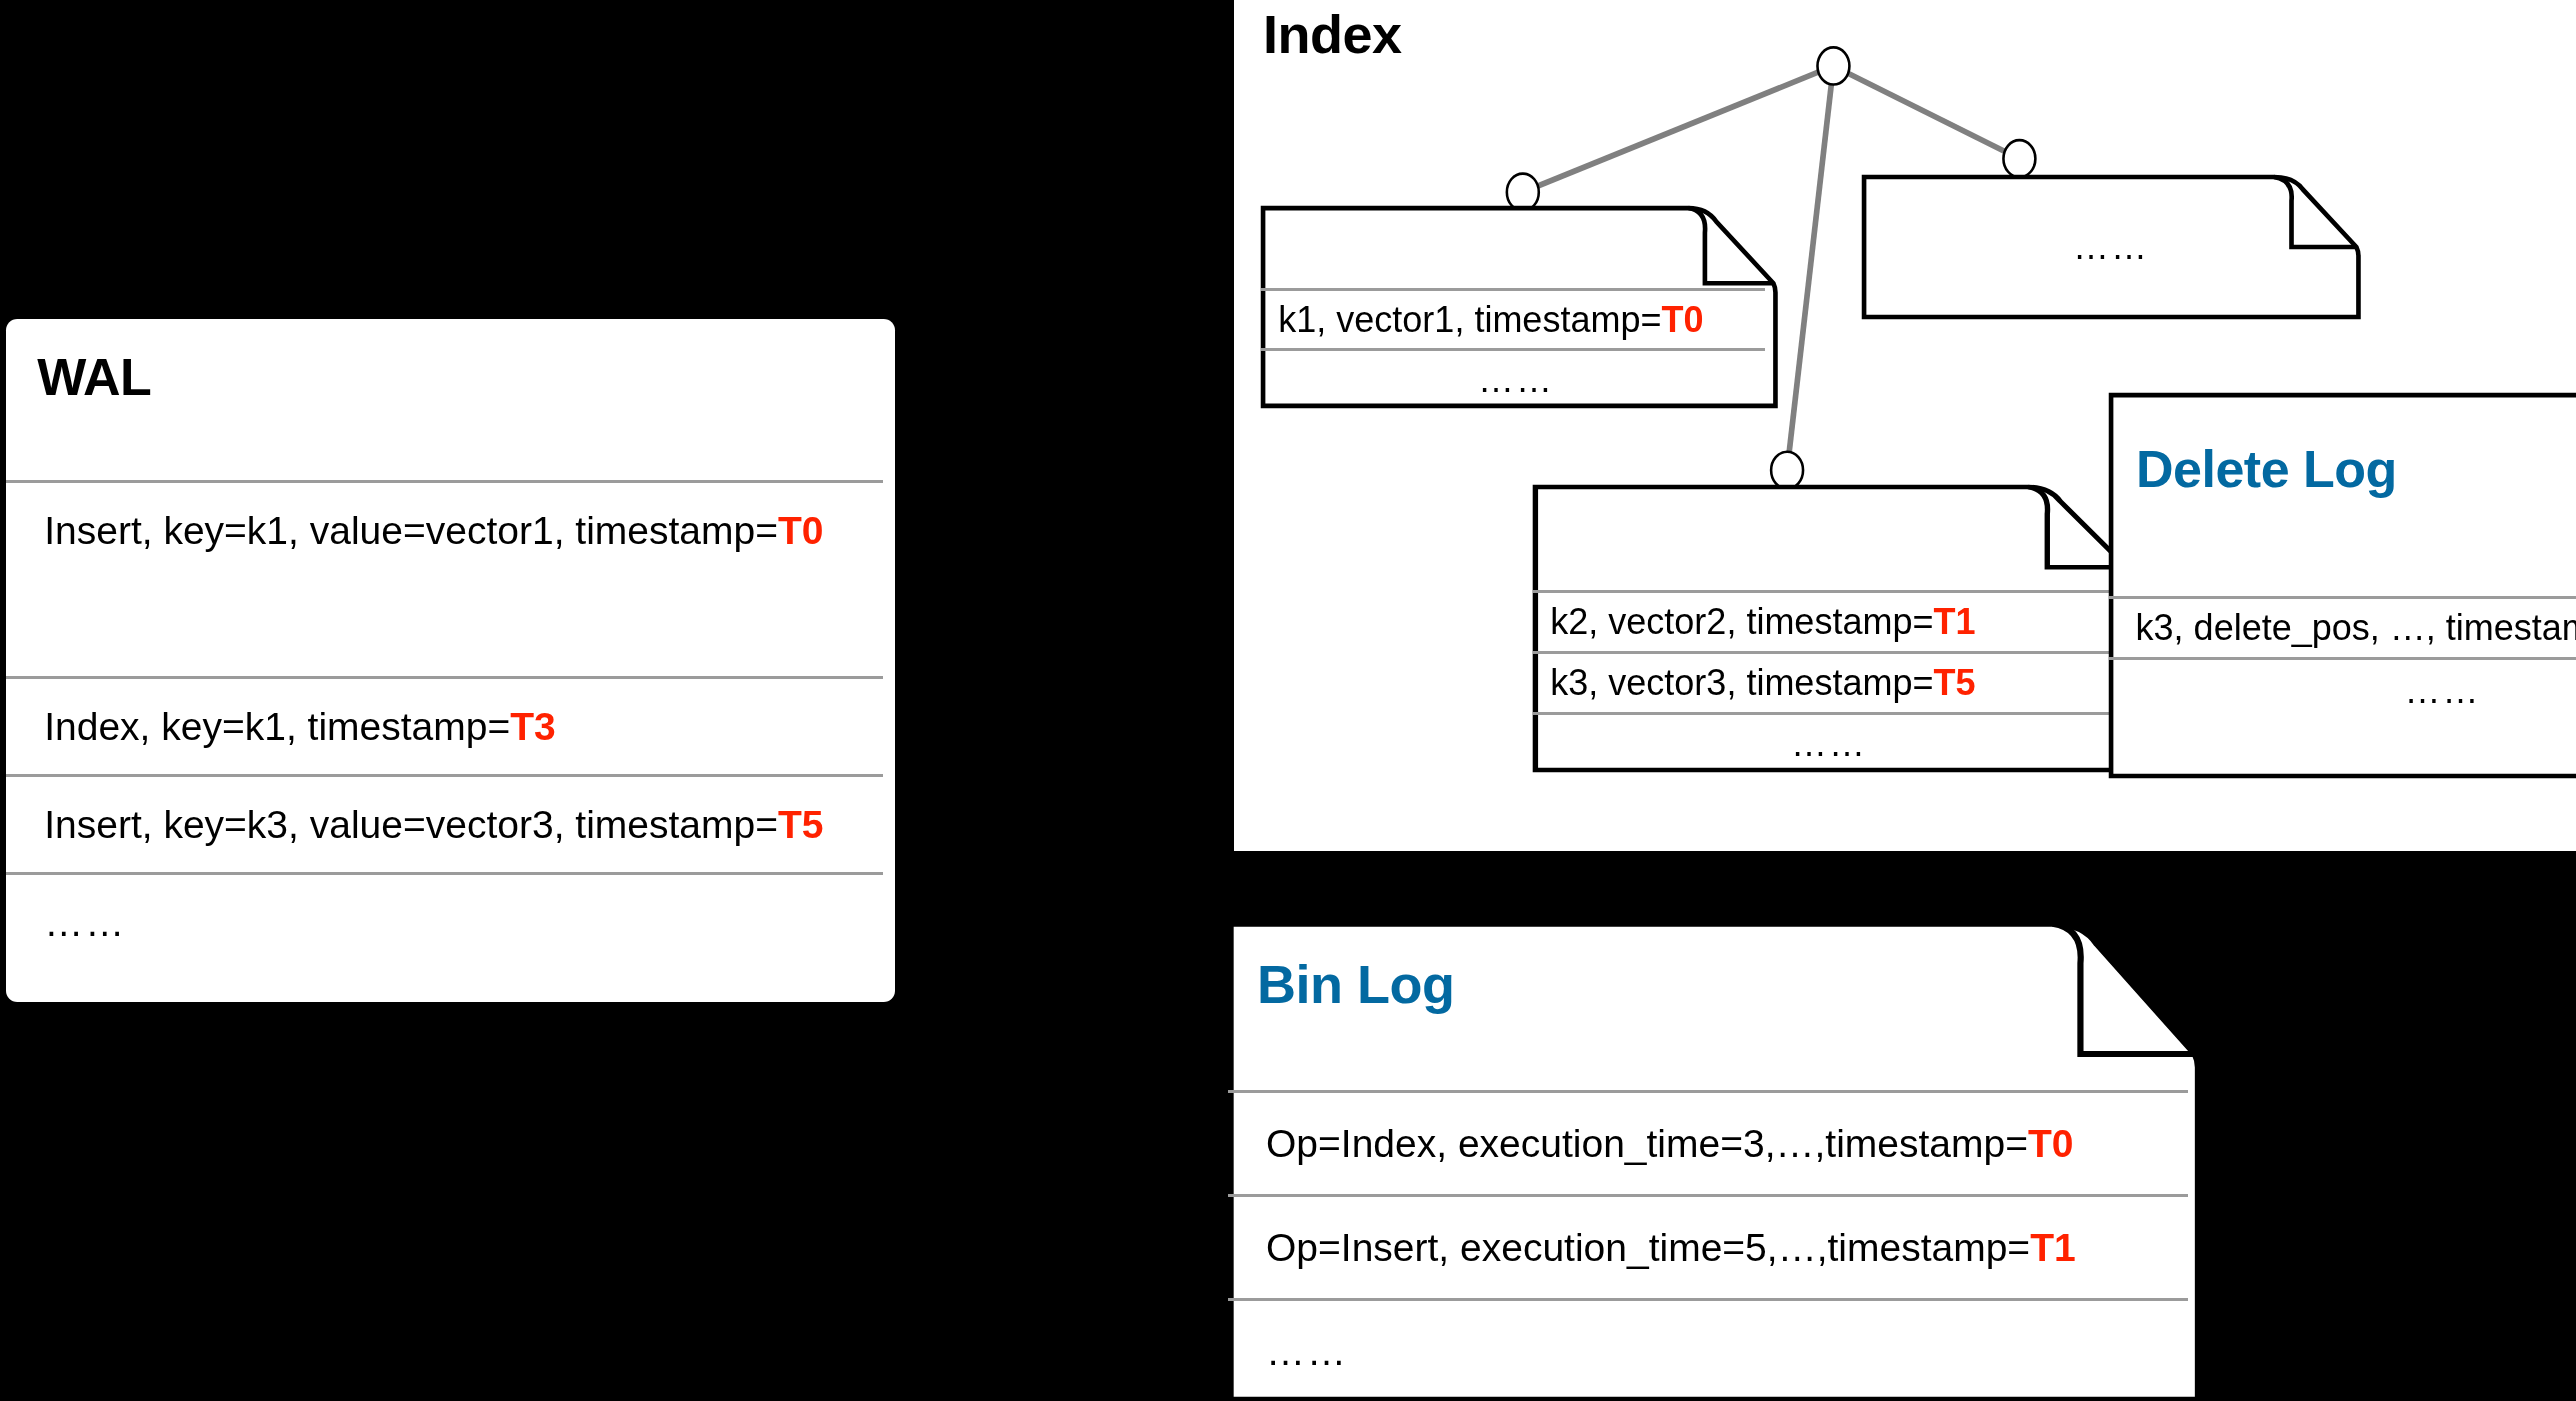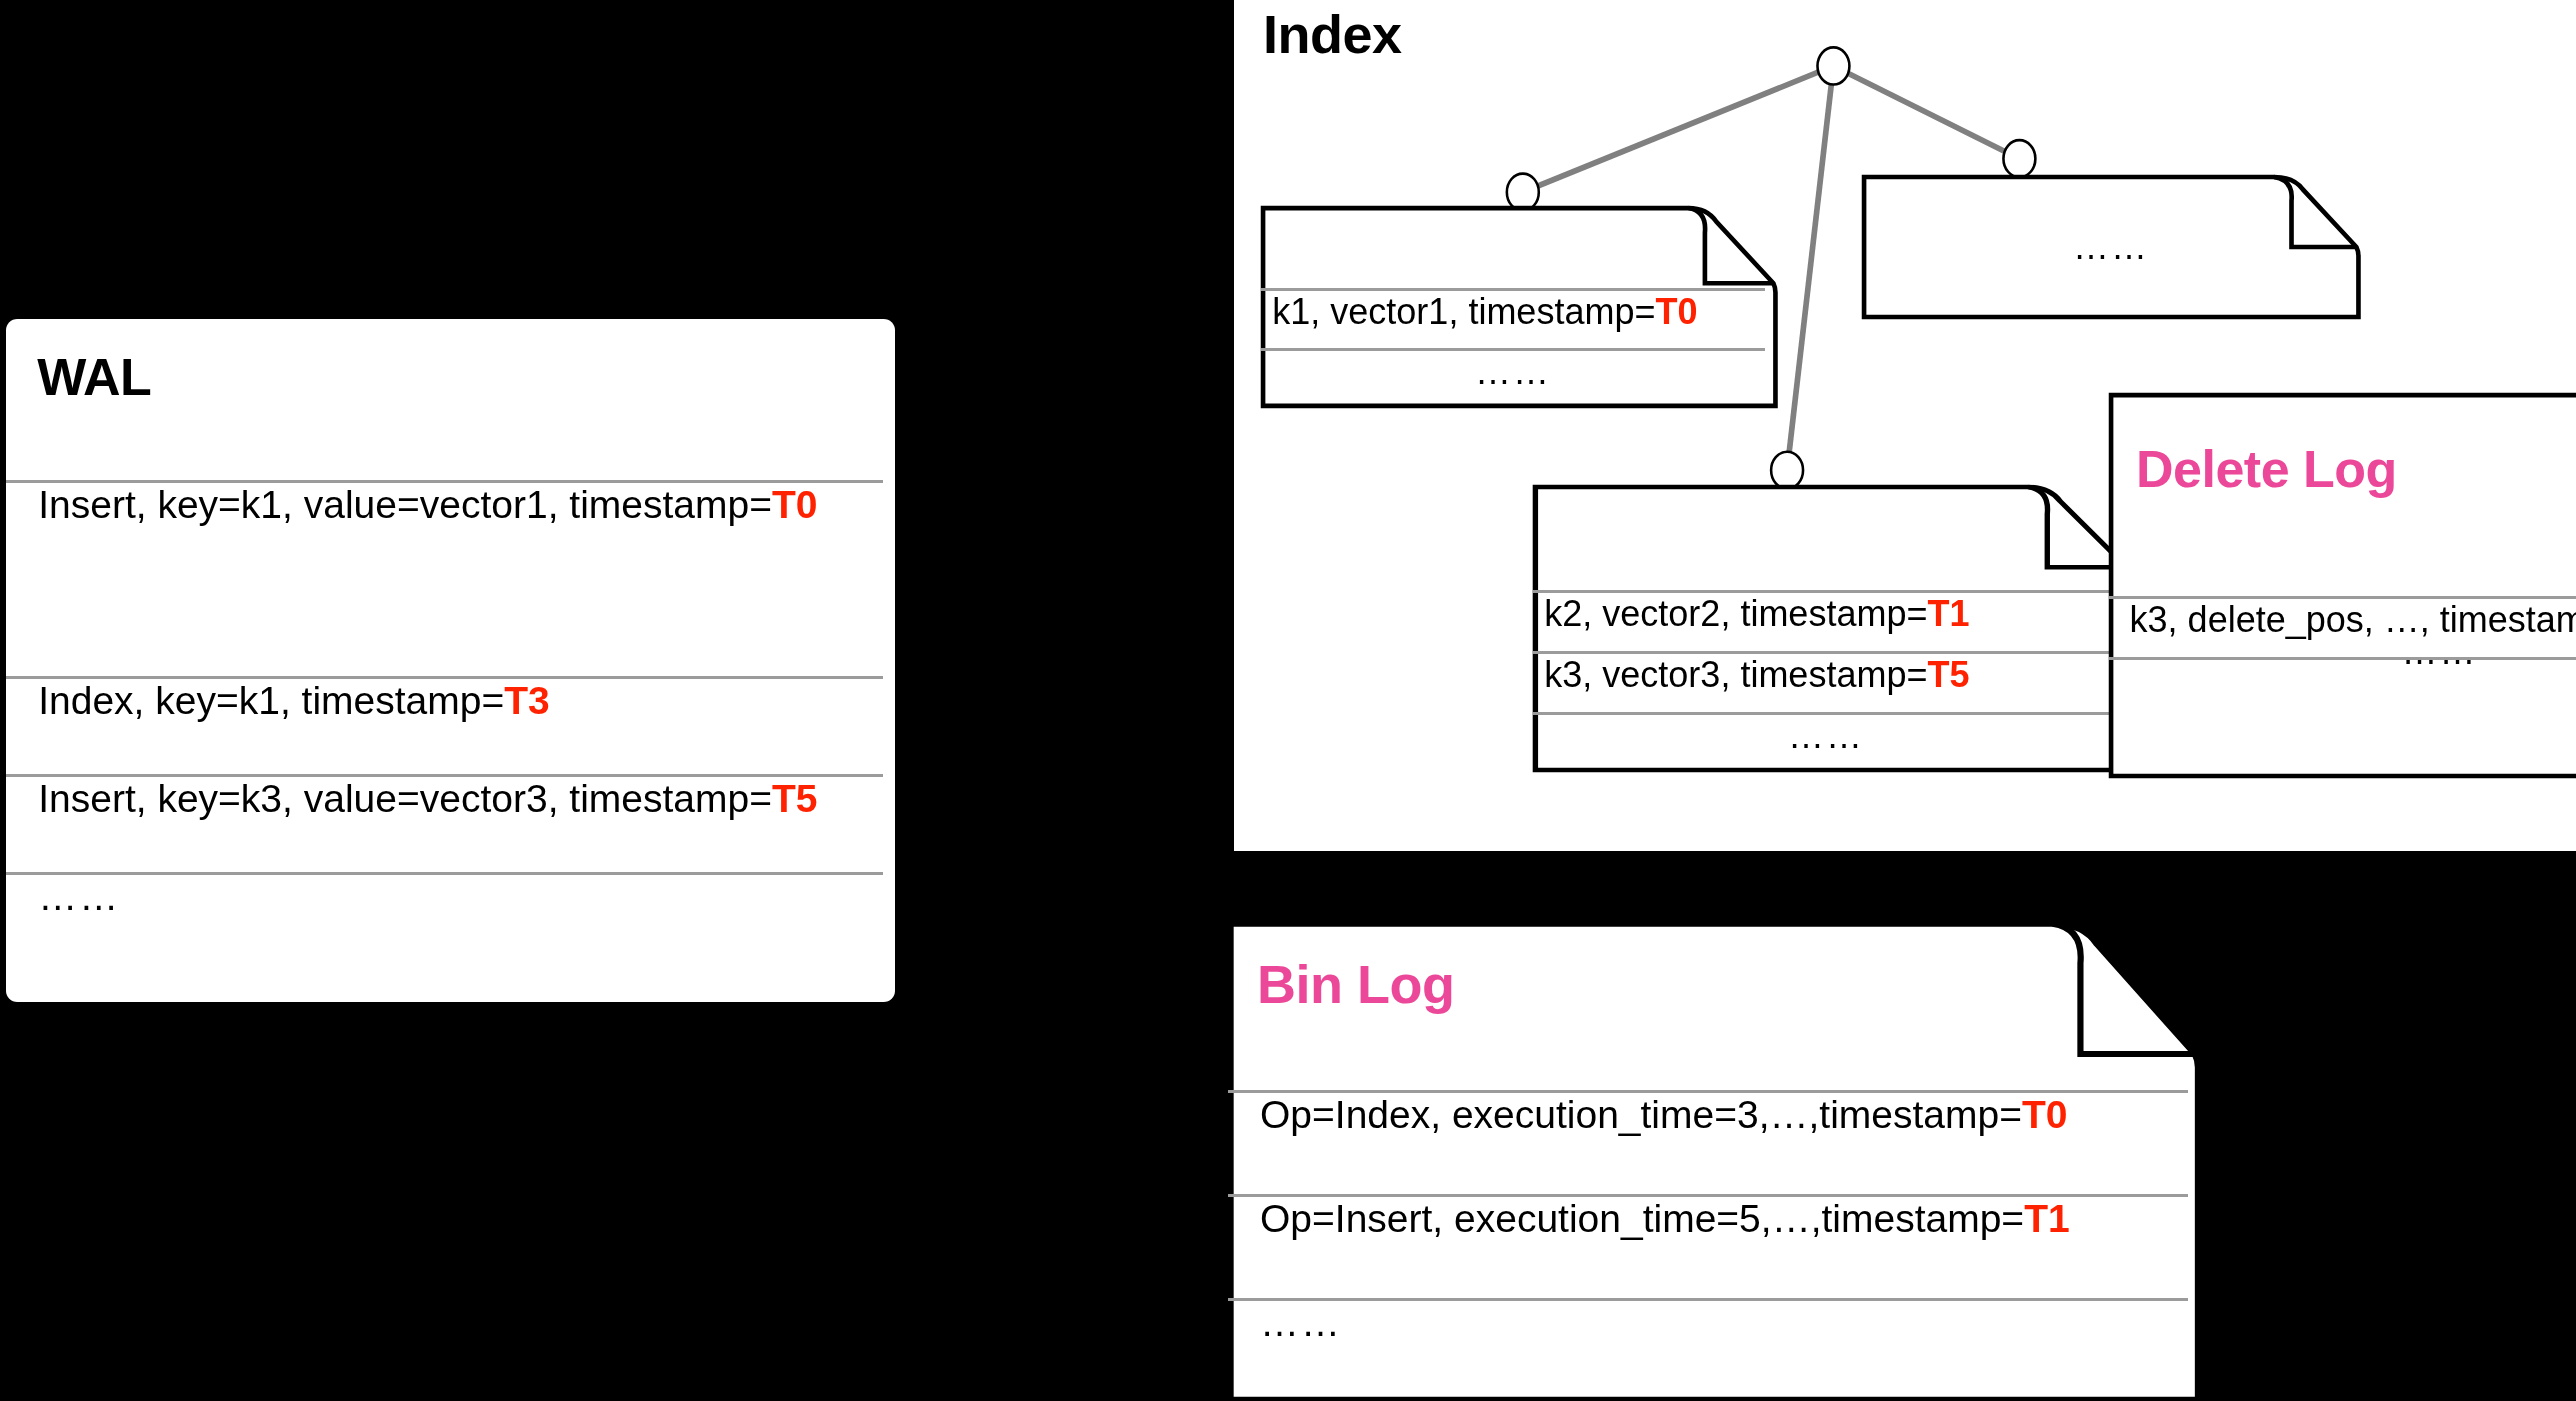"k1, vector1, timestamp=T0" .row { align-items: none -> center; padding-left: none -> 6px }
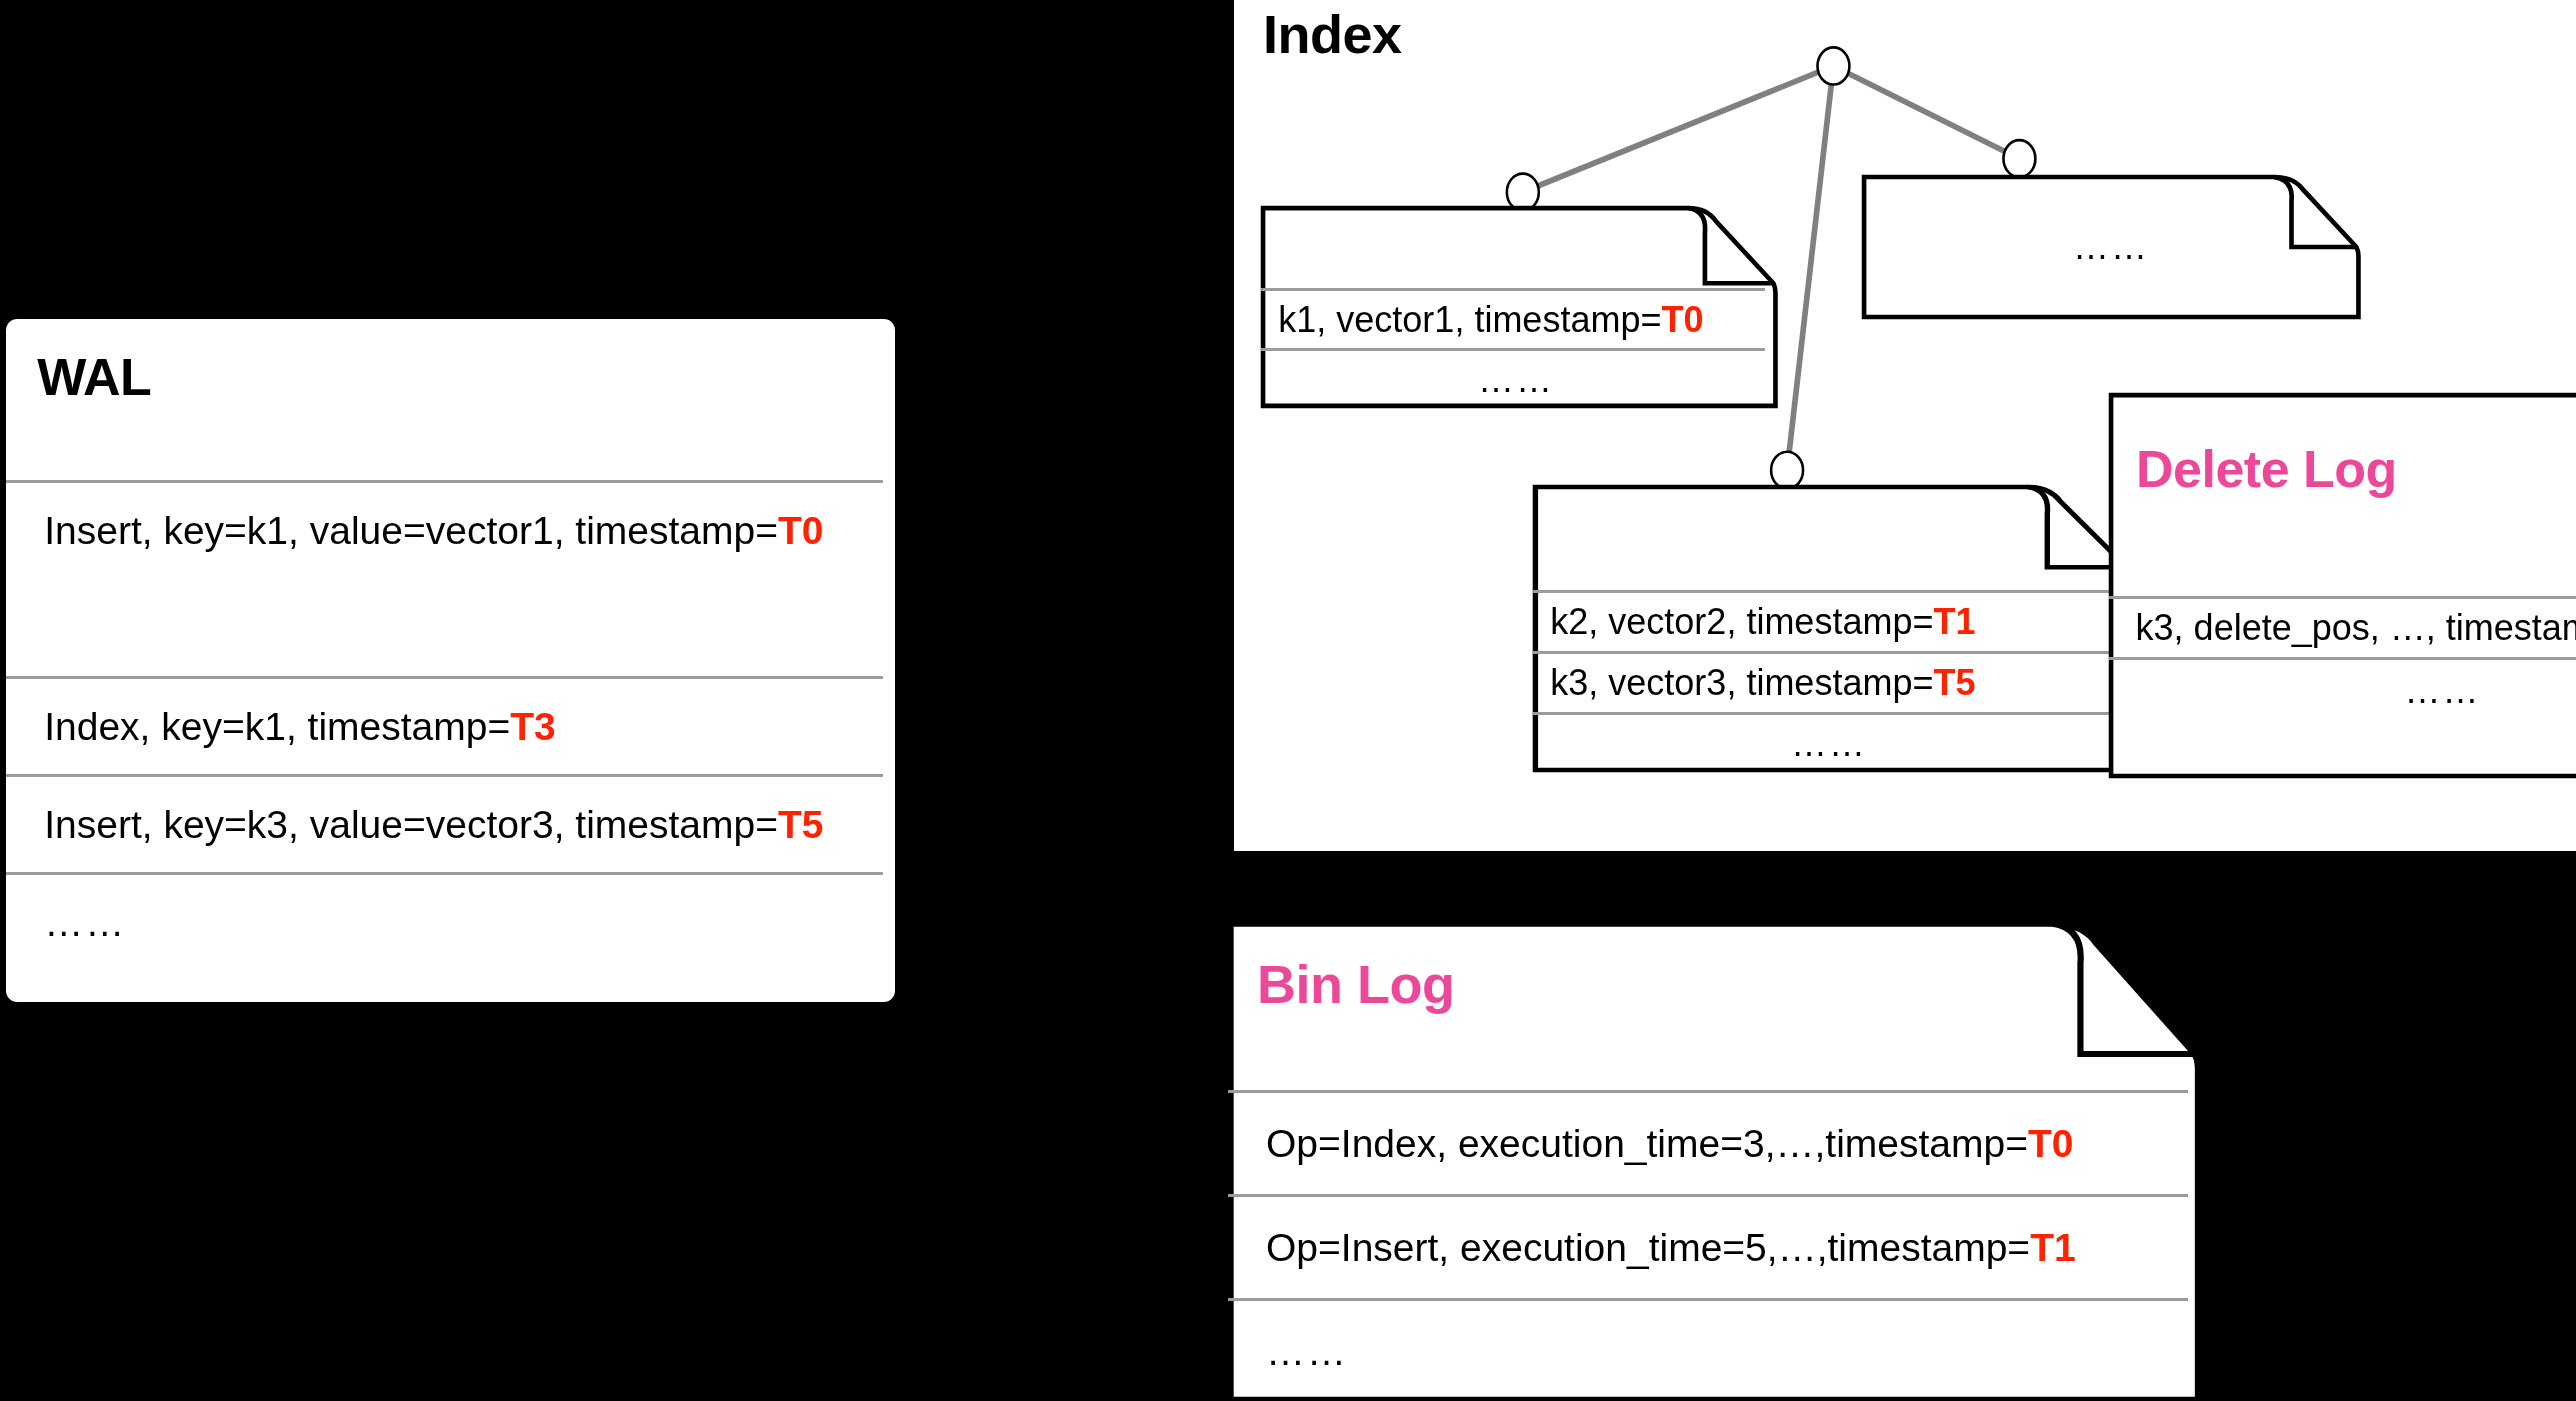"Delete Log" .card .hdr { color: #ec4899 -> #0369a1 }
